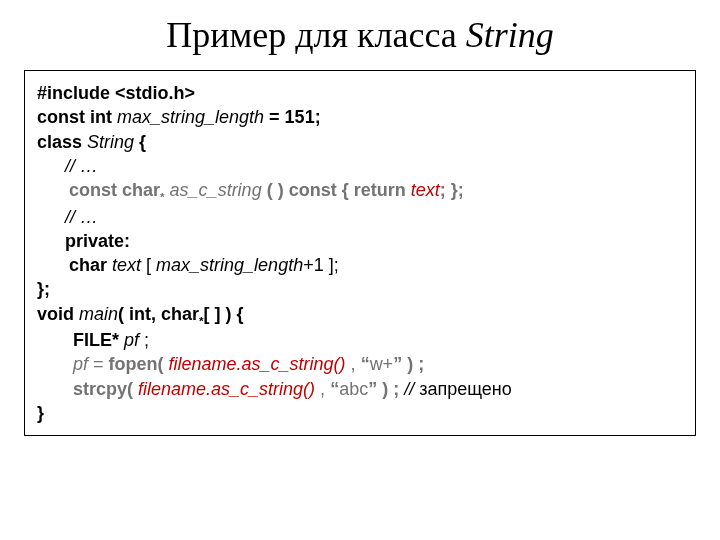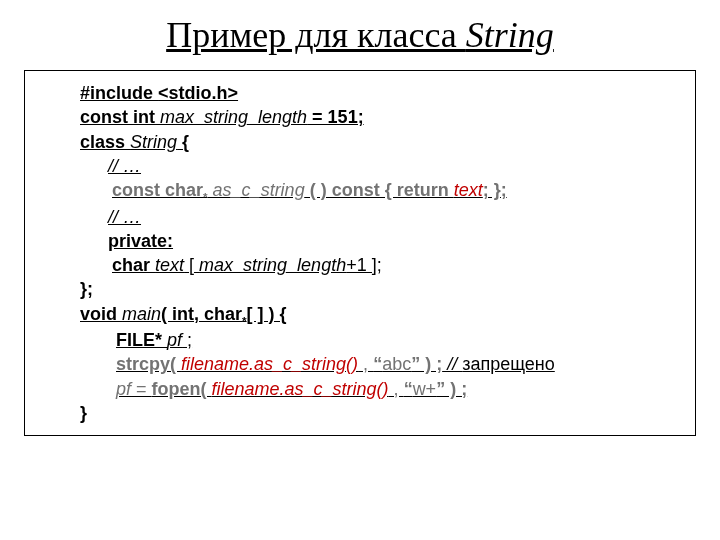"Пример для класса String" .slide { text-decoration: underline -> none }
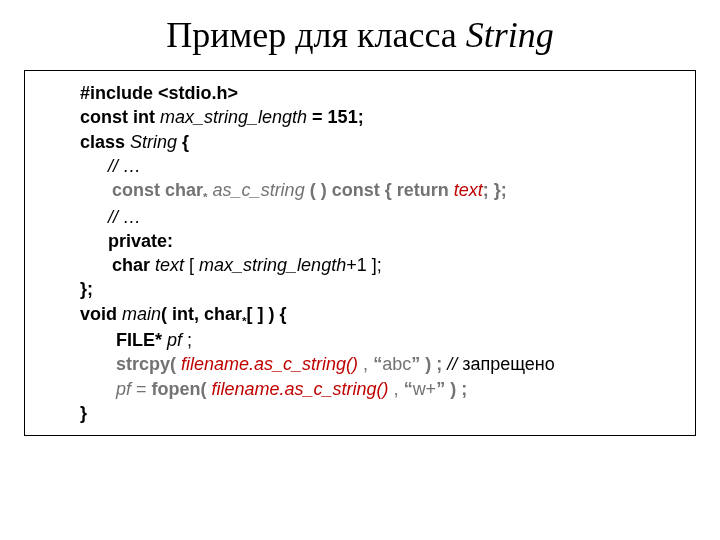"#include <stdio.h>" .codebox .line { margin-left: 43px -> none }
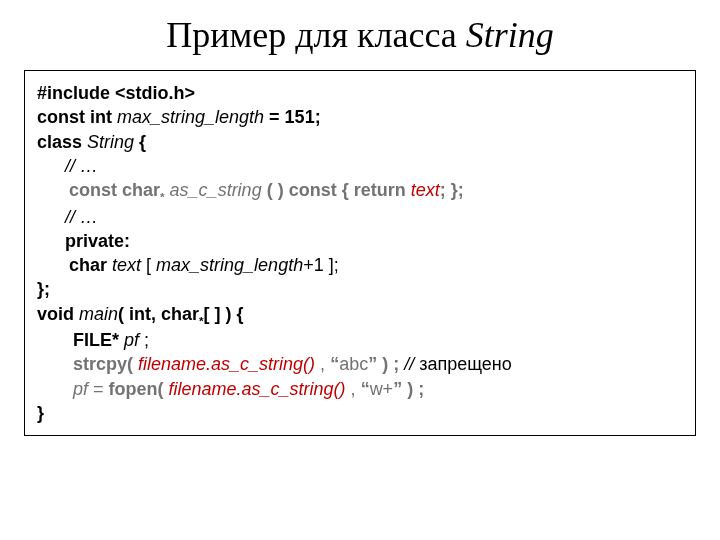"strcpy( filename.as_c_string() , “abc” )" span.line { order: before "pf = fopen( filename.as_c_string() ," -> after "pf = fopen( filename.as_c_string() ," }
